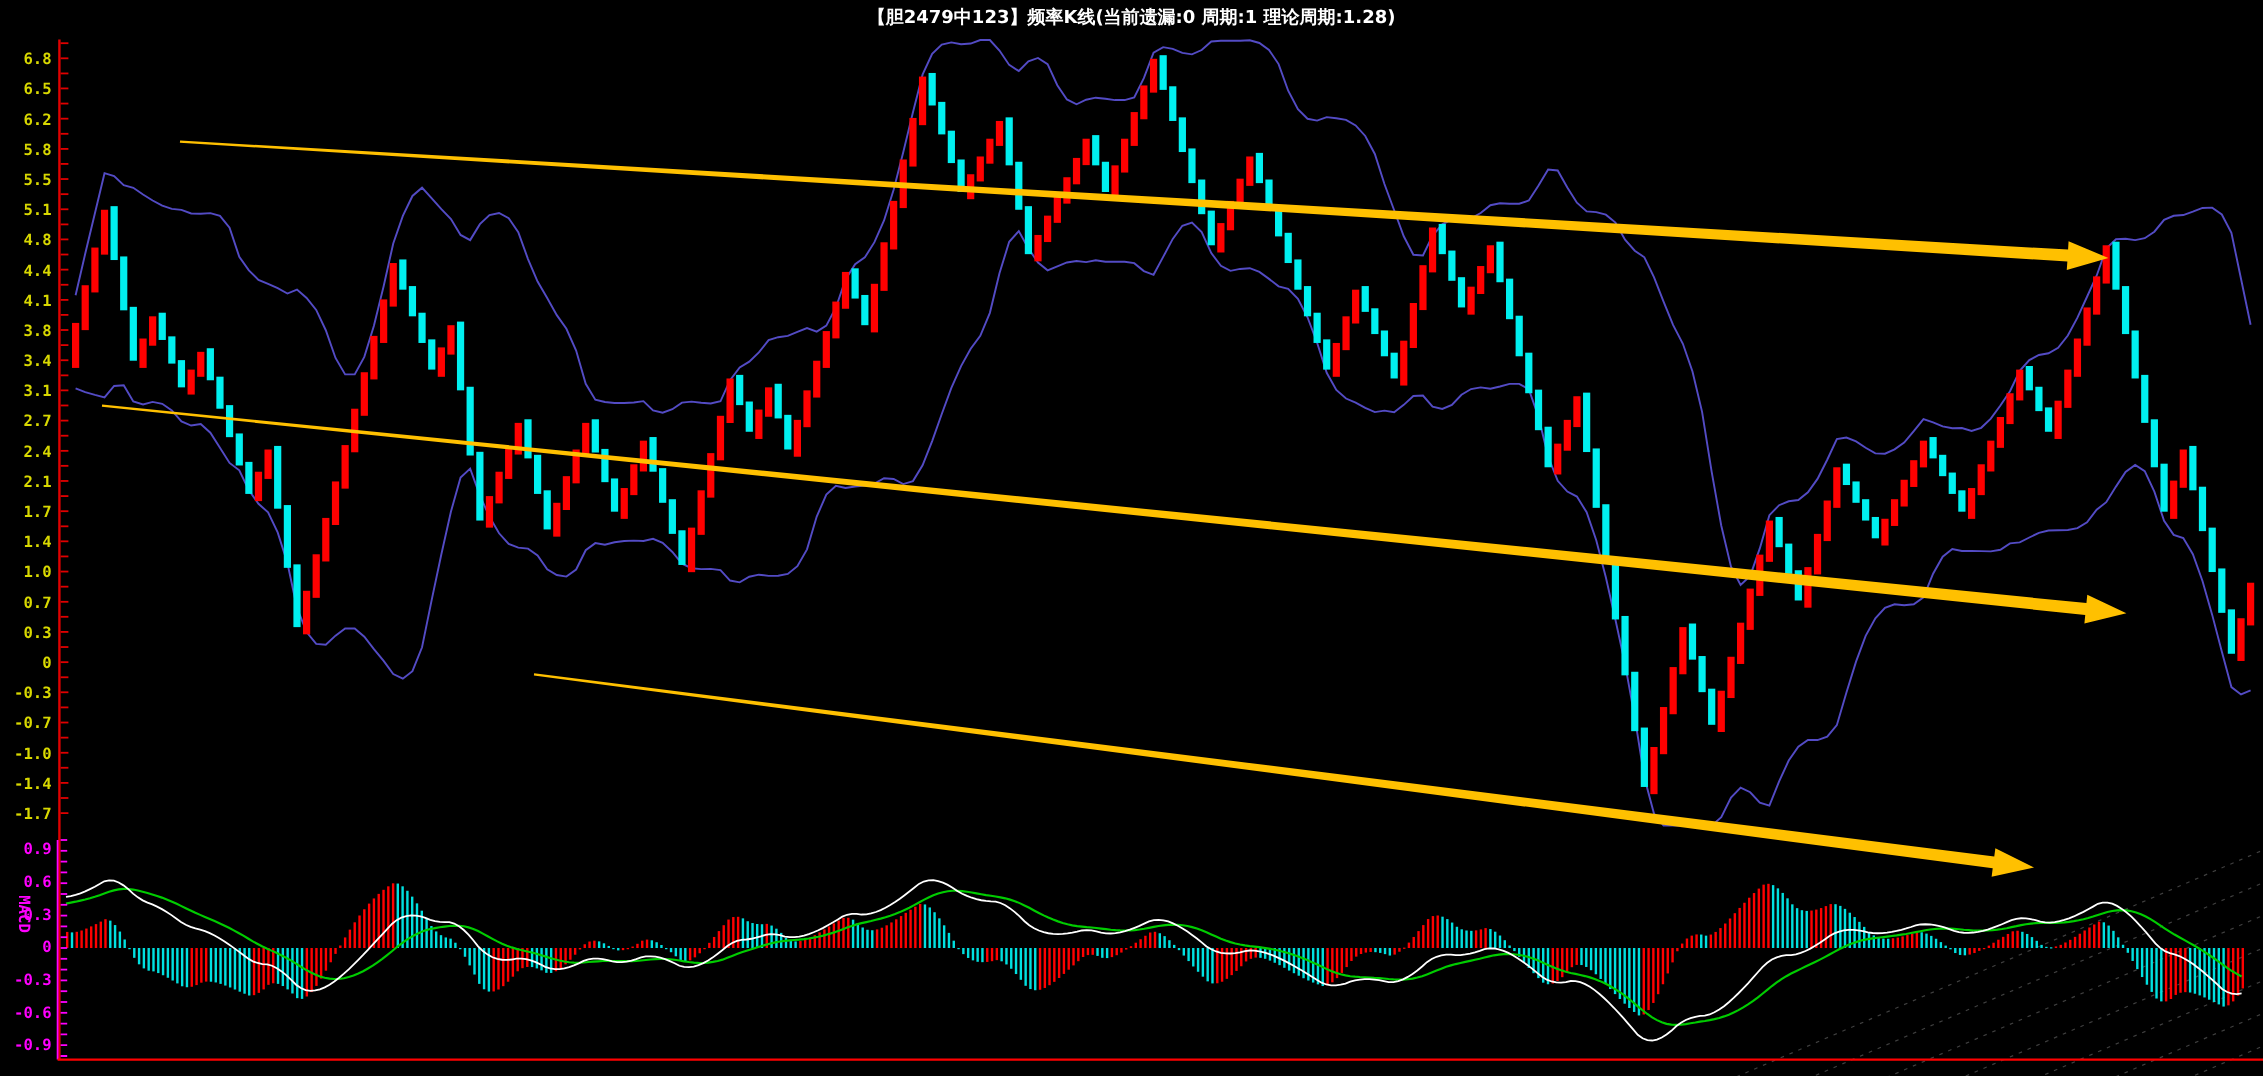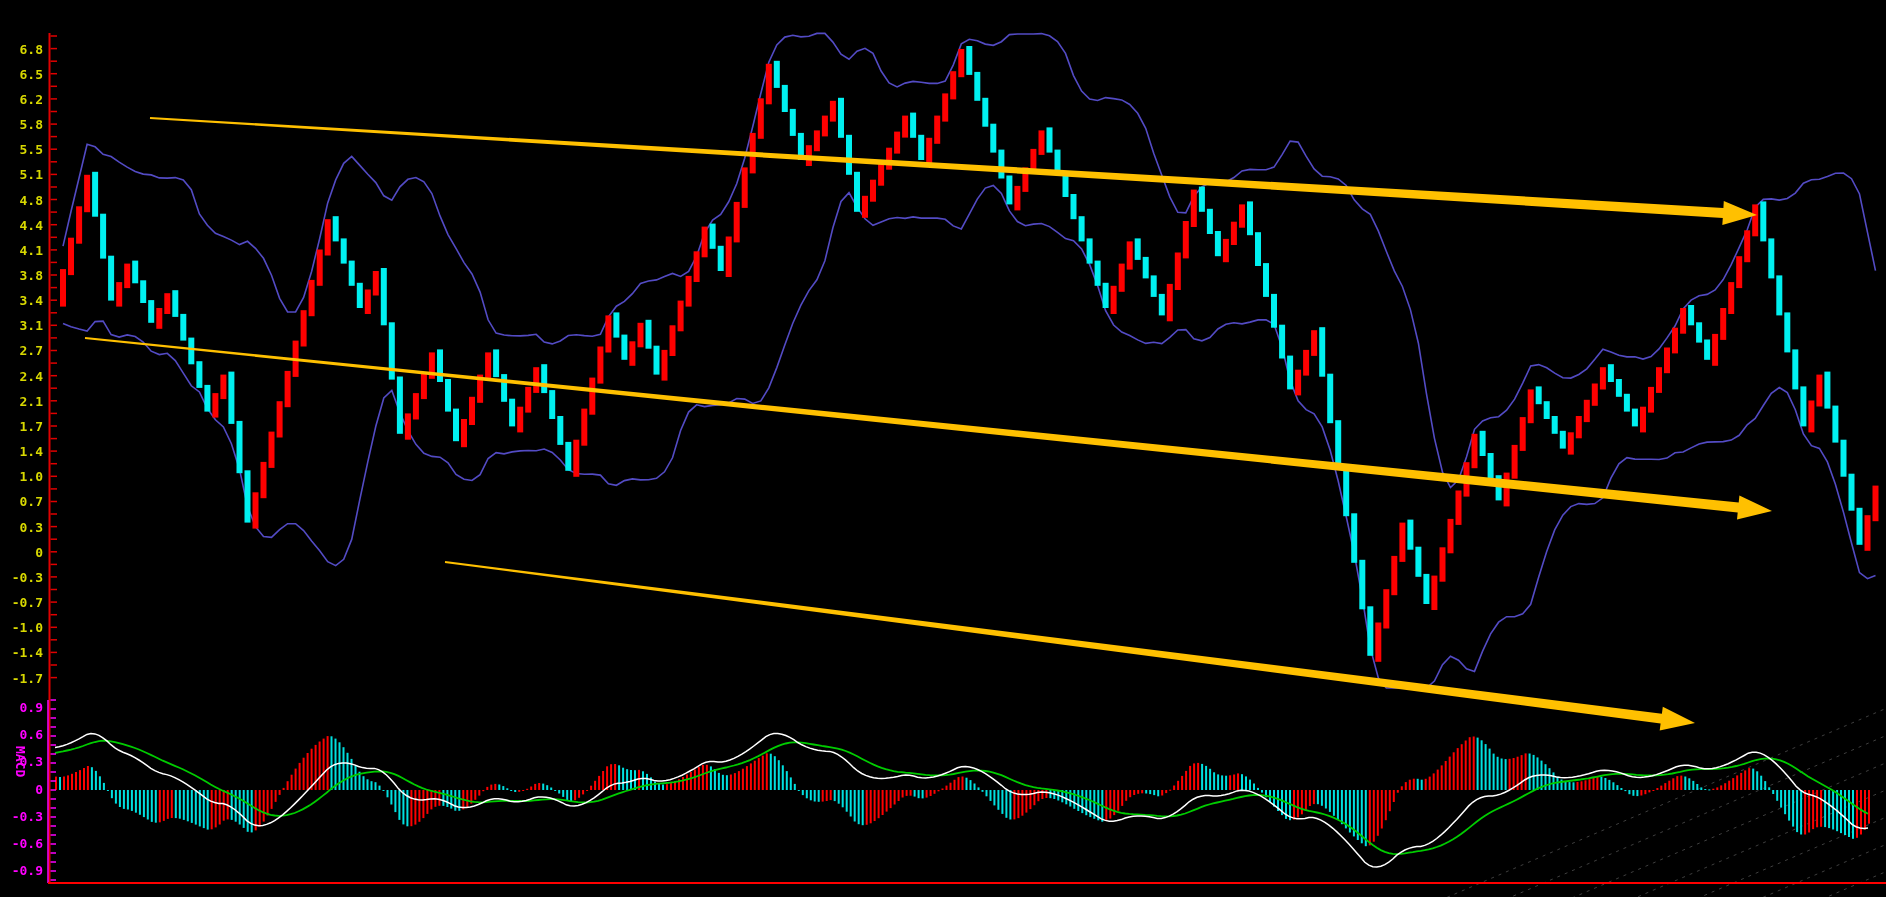"【胆2479中123】频率K线(当前遗漏:0 周期:1 理论周期:1.28)" div { html: none -> <div>【胆2479中123】频率K线(当前遗漏:0 周期:1 理论周期:1.28)</div> }
